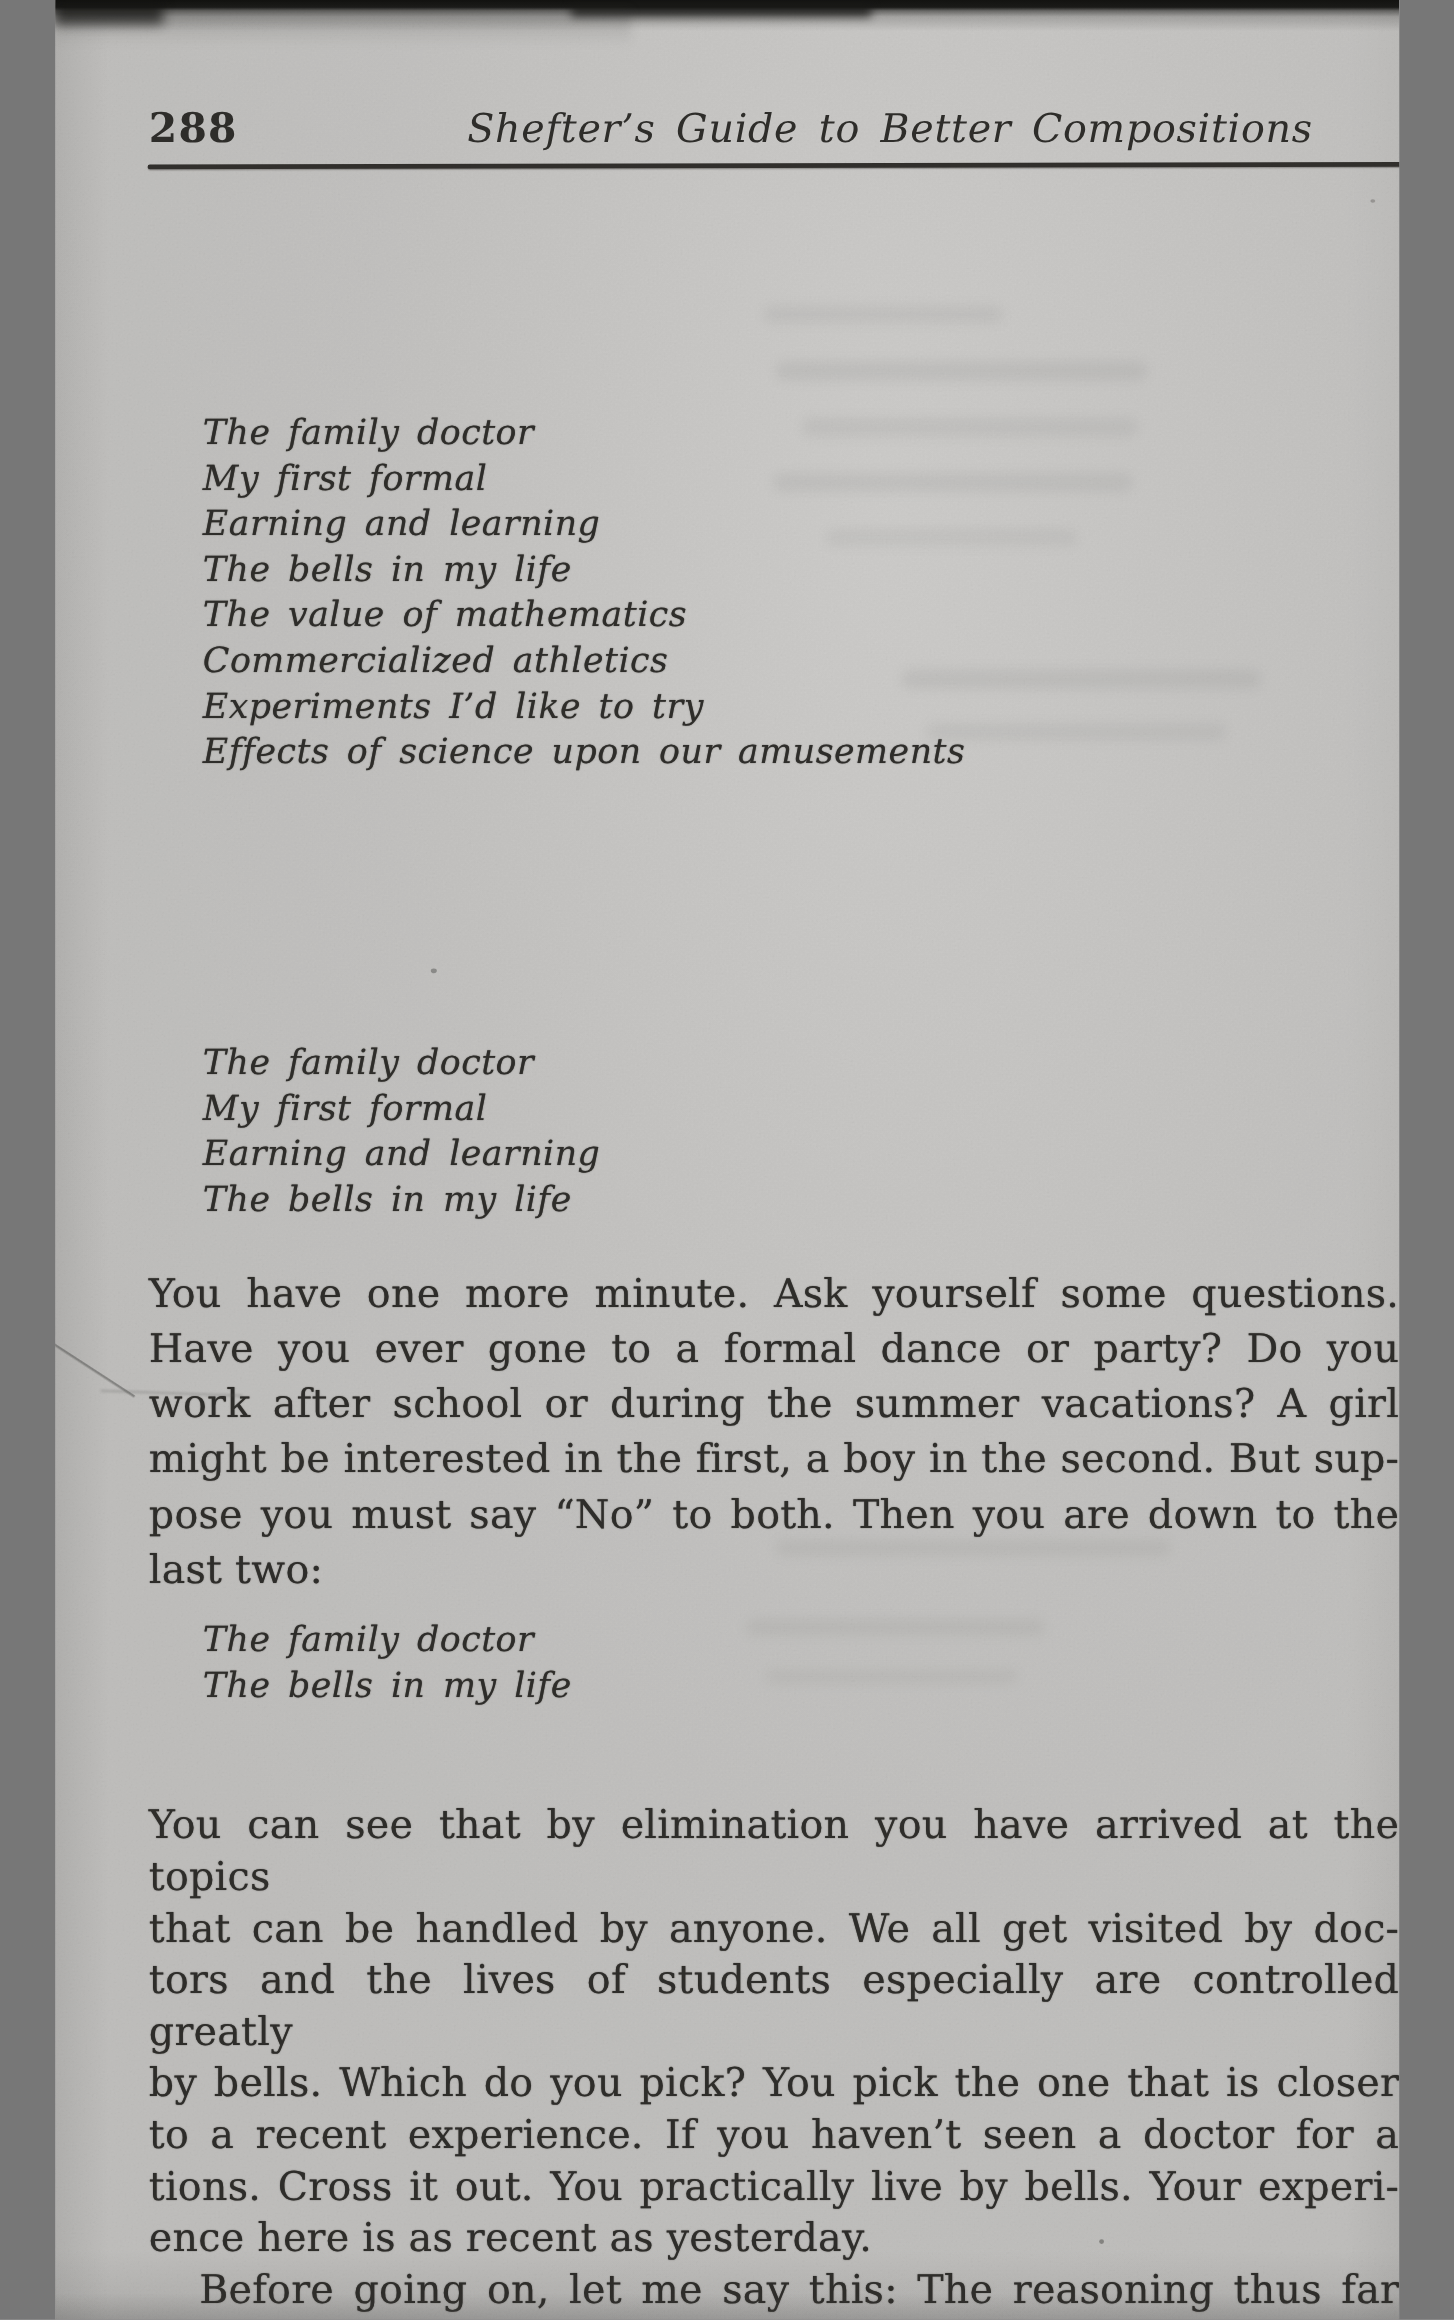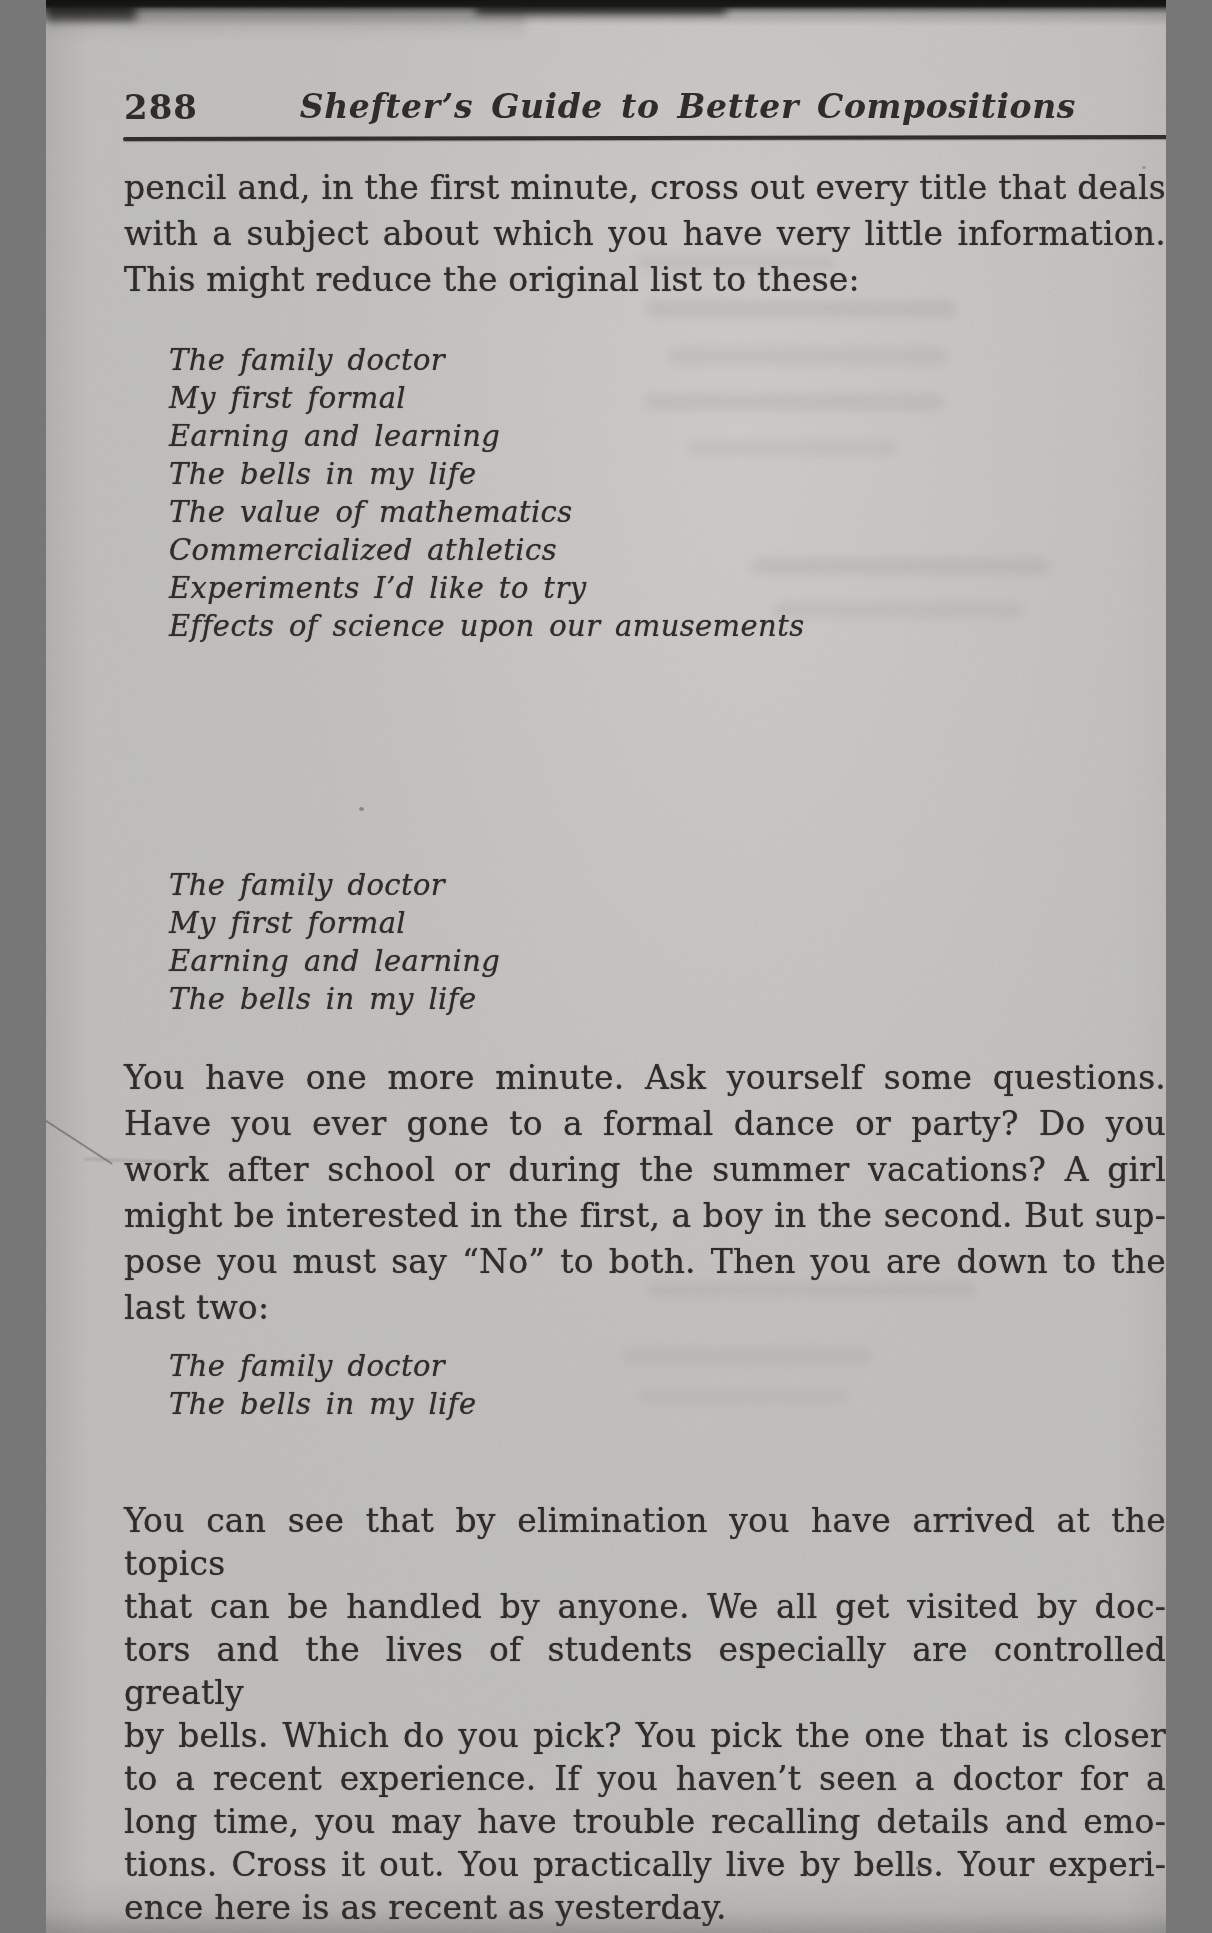"Shefter’s Guide to Better Compositions" .running-title { font-weight: bold -> normal; right: 90px -> 72px }
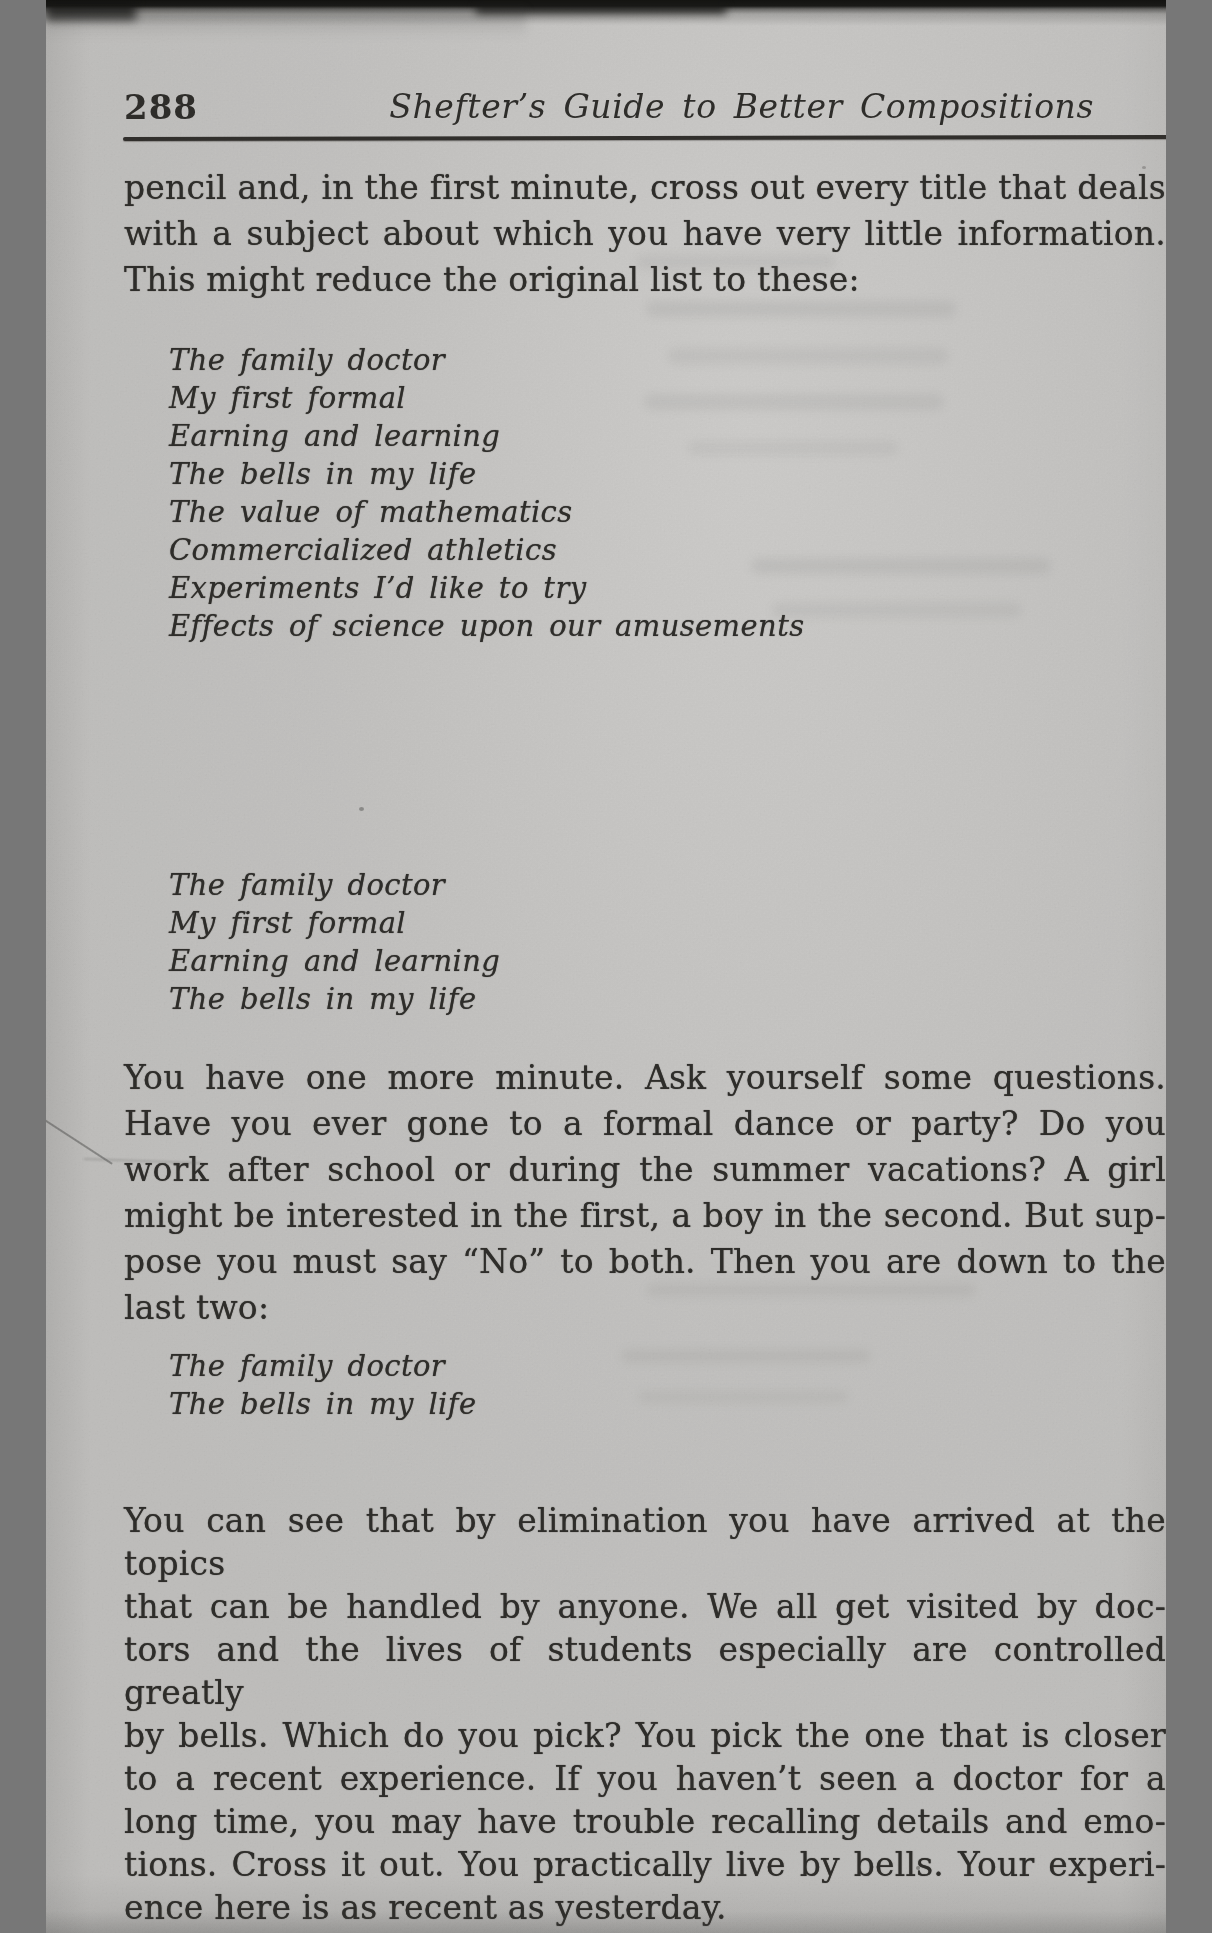"pencil and, in the first" div.block { html: <div> <div><span>pencil and, in the first minute, cross out every title that deals</span></div> <div><span>with a subject about which you have very little information.</span></div> <div><span>This might reduce the original list to these:</span></div> </div> -> none }
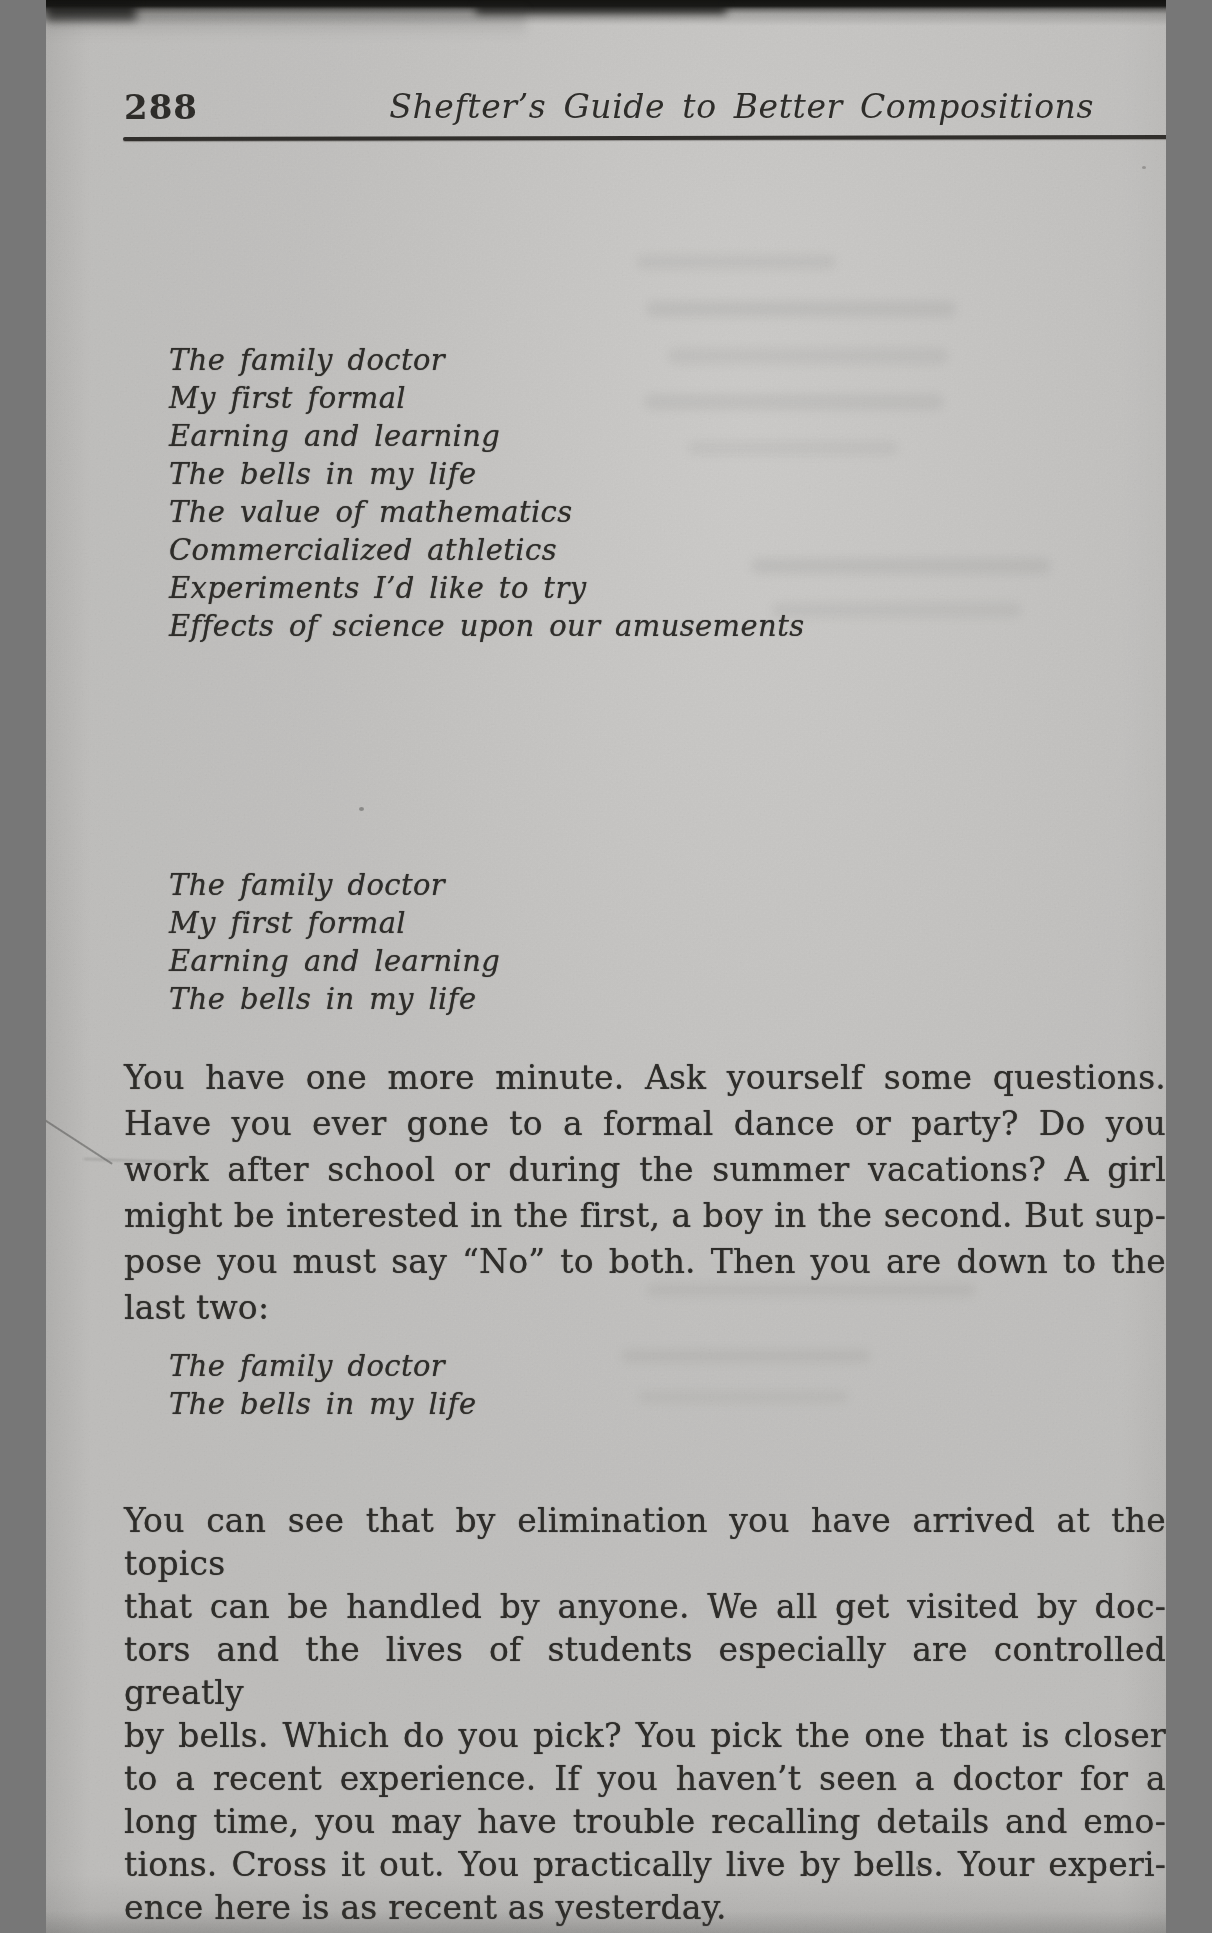"long time, you may have" div.pline { html: <div><span>long time, you may have trouble recalling details and emo-</span></div> -> none }
